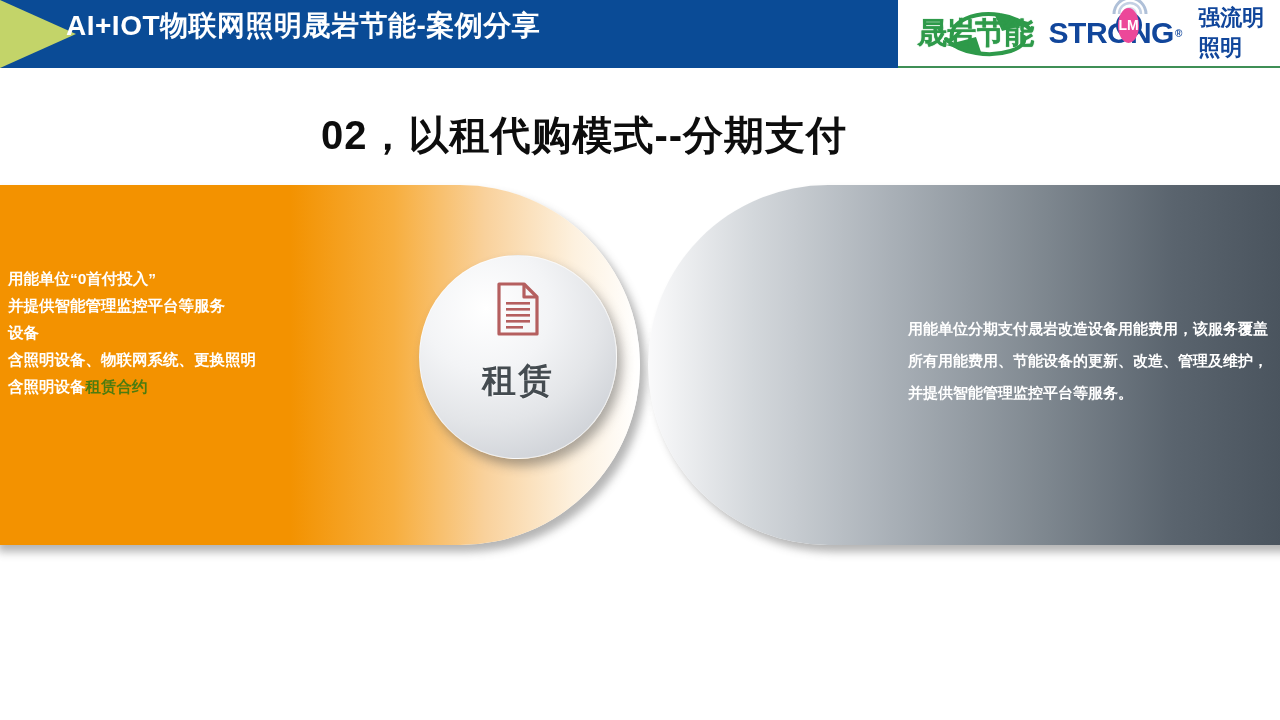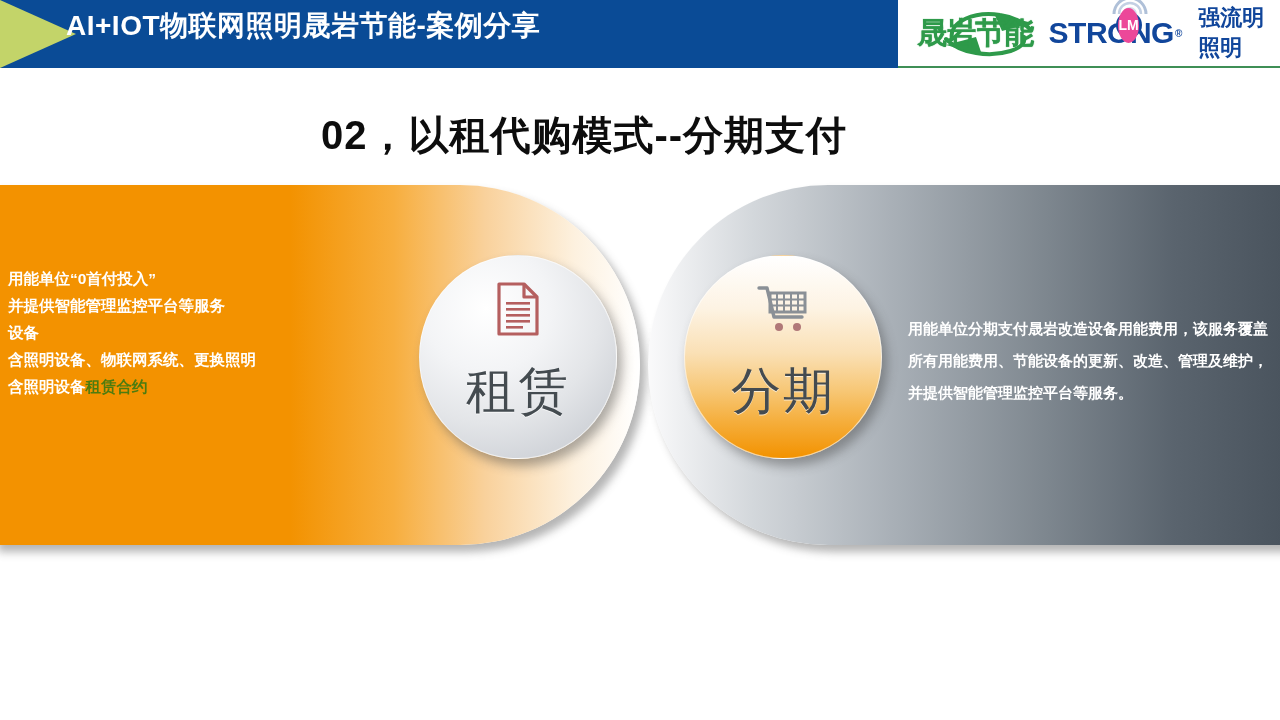"租赁" .circle-label { font-size: 50px -> 34px; font-weight: normal -> bold }
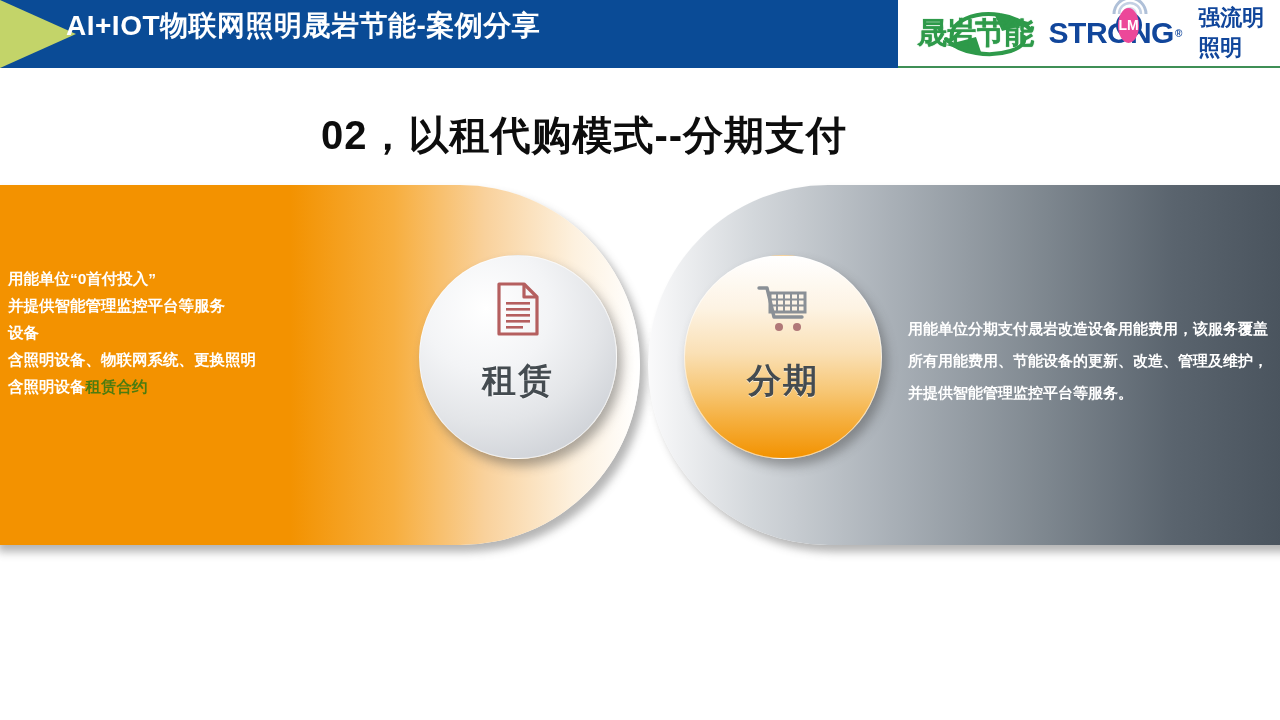"分期" div.circle { html: <div> <span> <svg> <path></path> <rect></rect> <line></line> <line></line> <line></line> <line></line> <line></line> <line></line> <circle></circle> <circle></circle> </svg> </span> <span>分期</span> </div> -> none }
